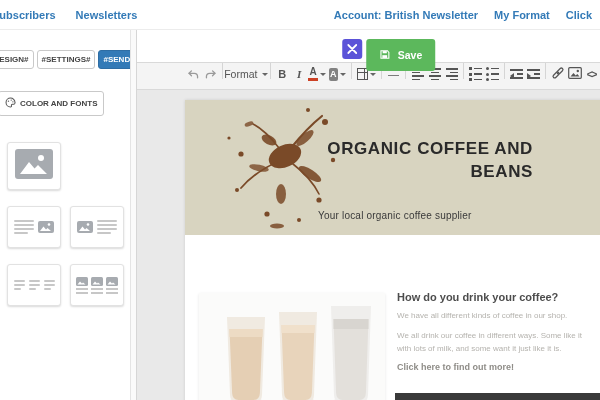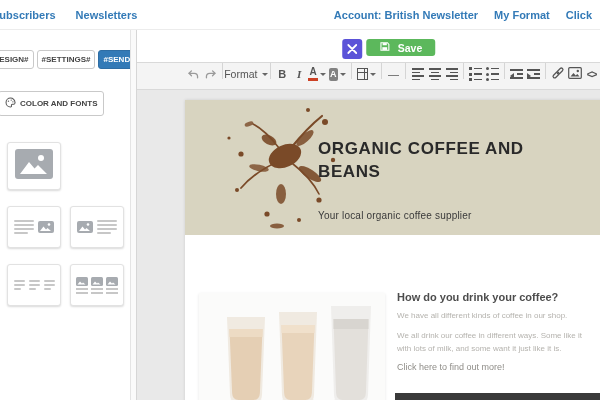"Save" .btn-save { height: 17px -> 32px }
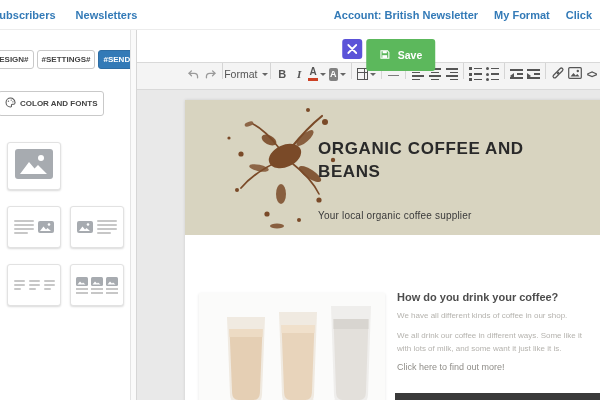"ORGANIC COFFEE AND BEANS" .email-title { text-align: none -> right }
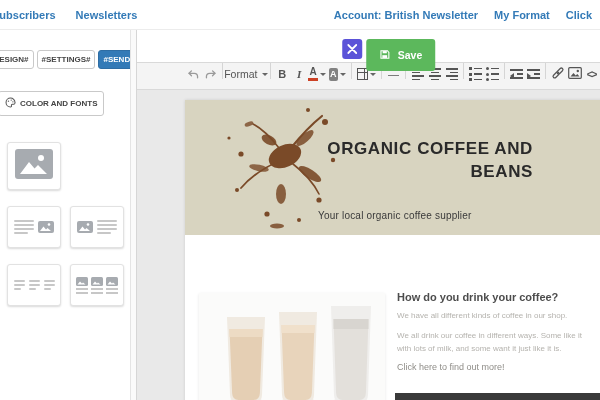"Click here to find out" .cta { font-weight: normal -> bold }
